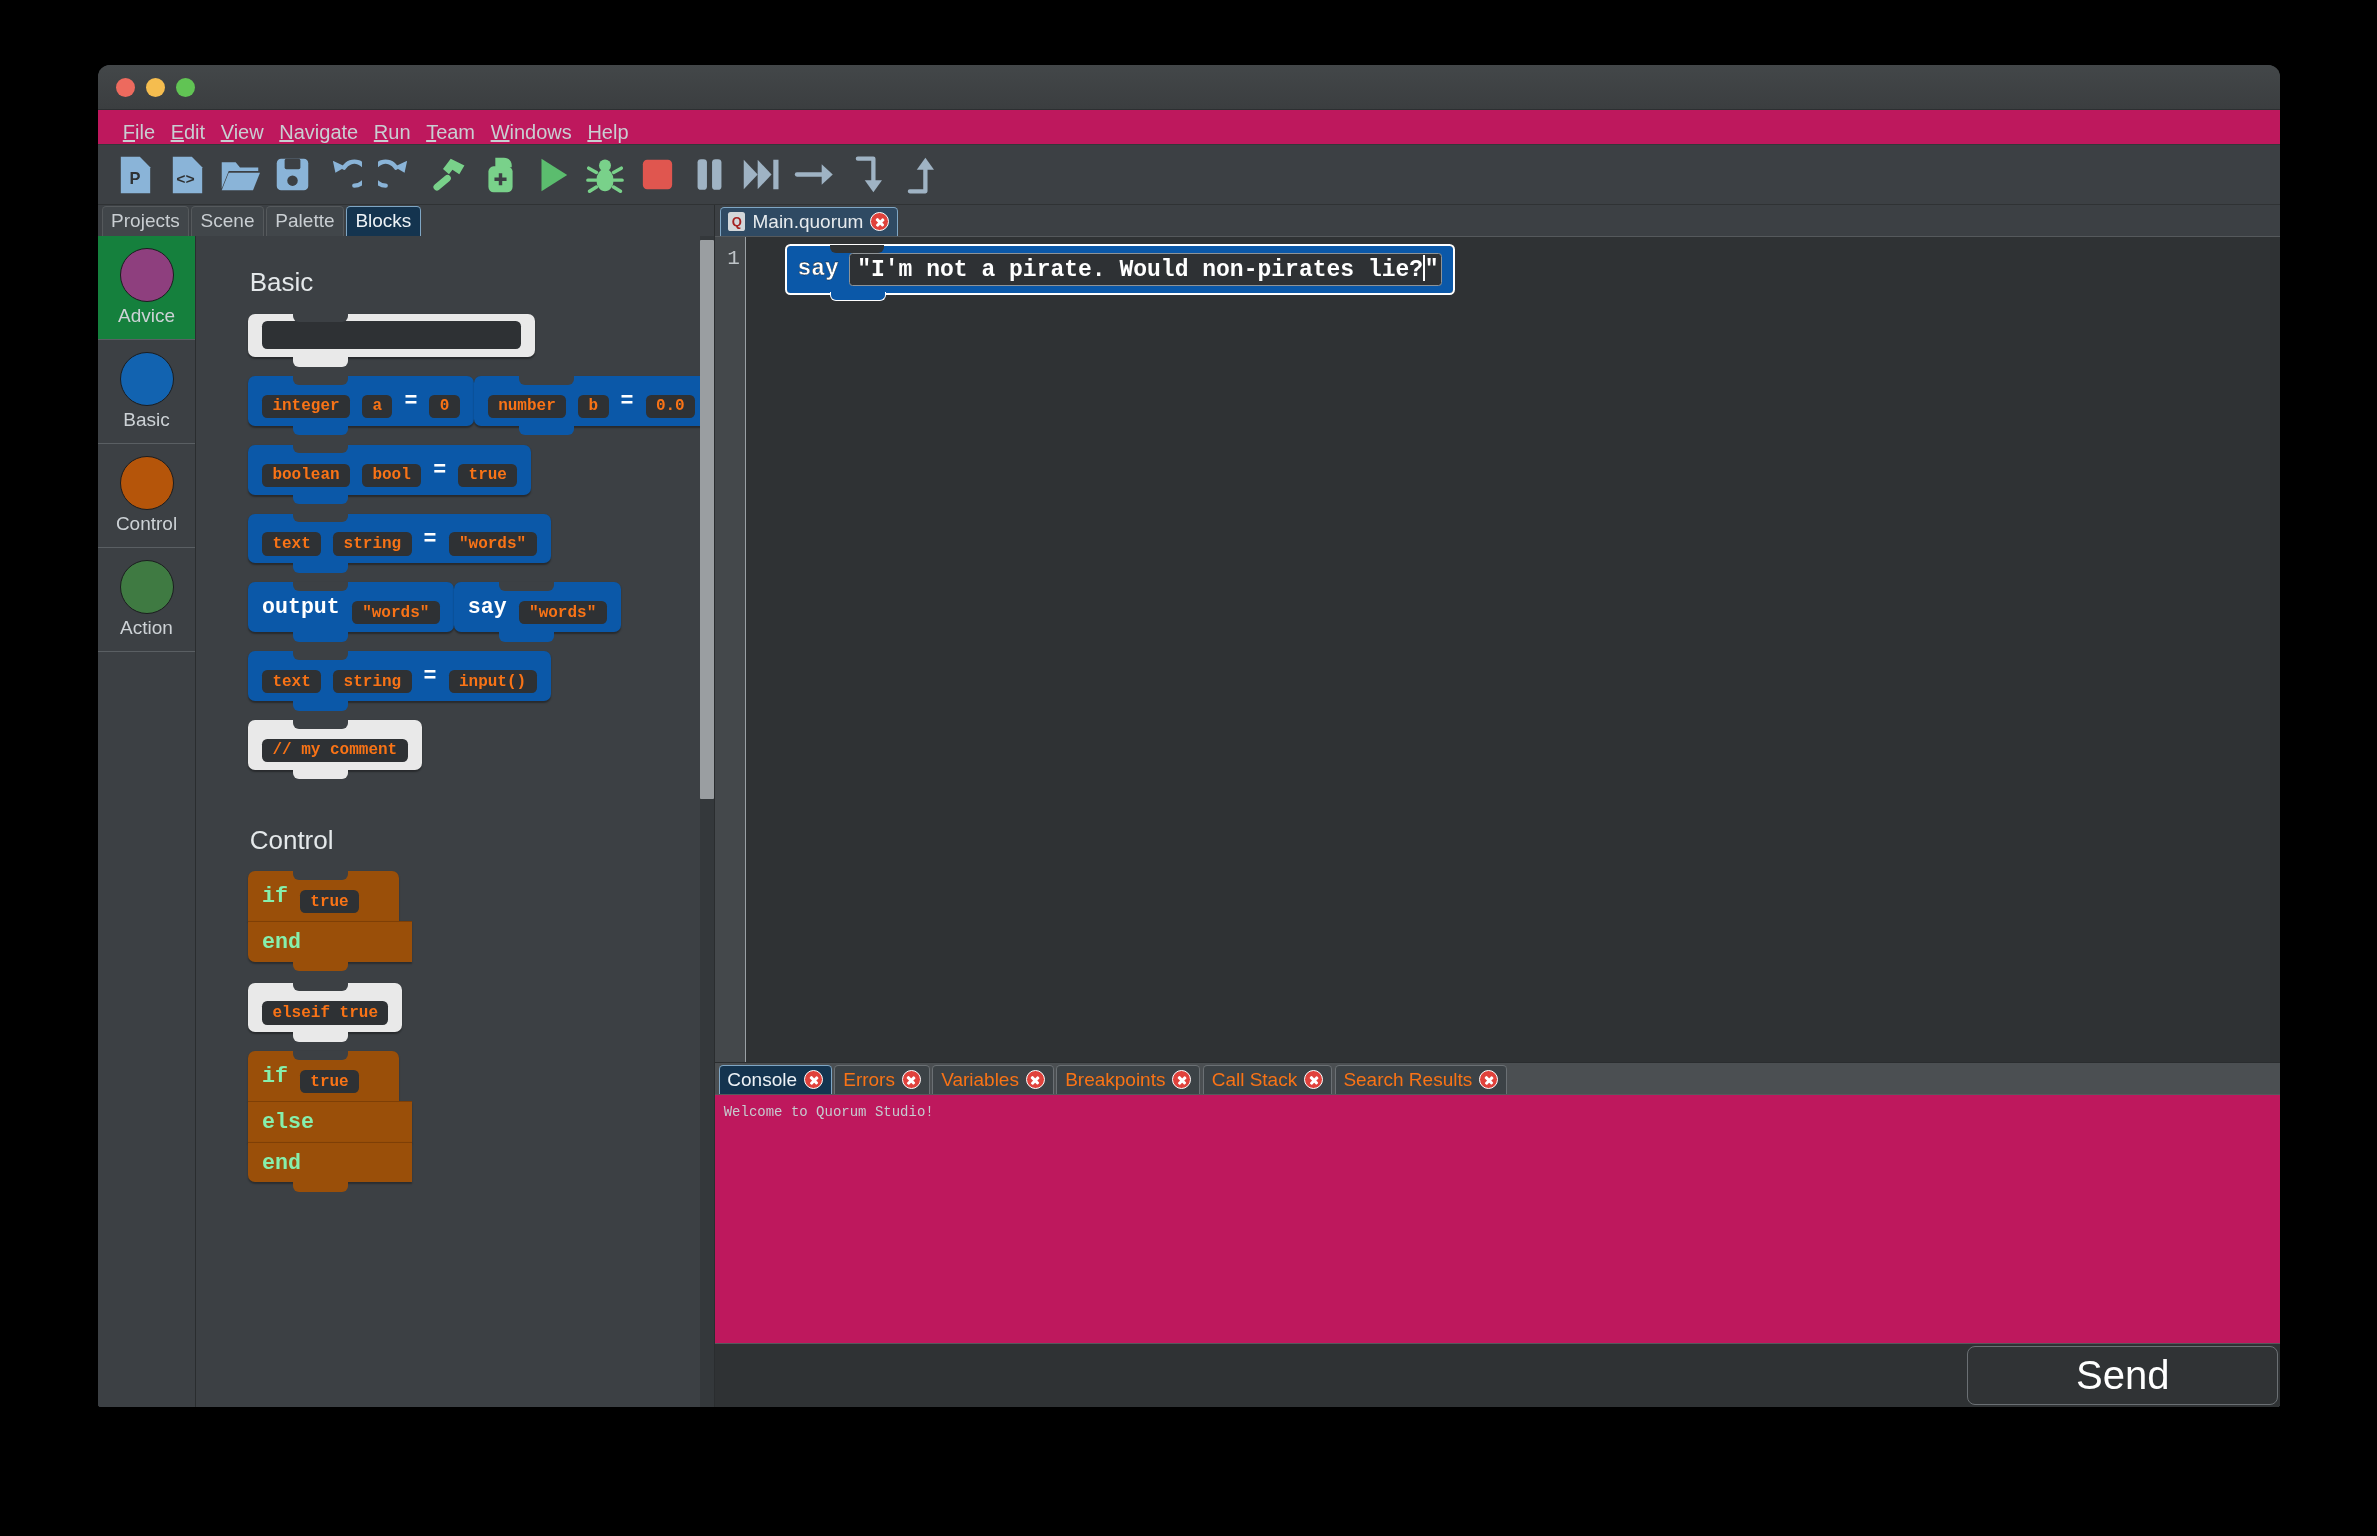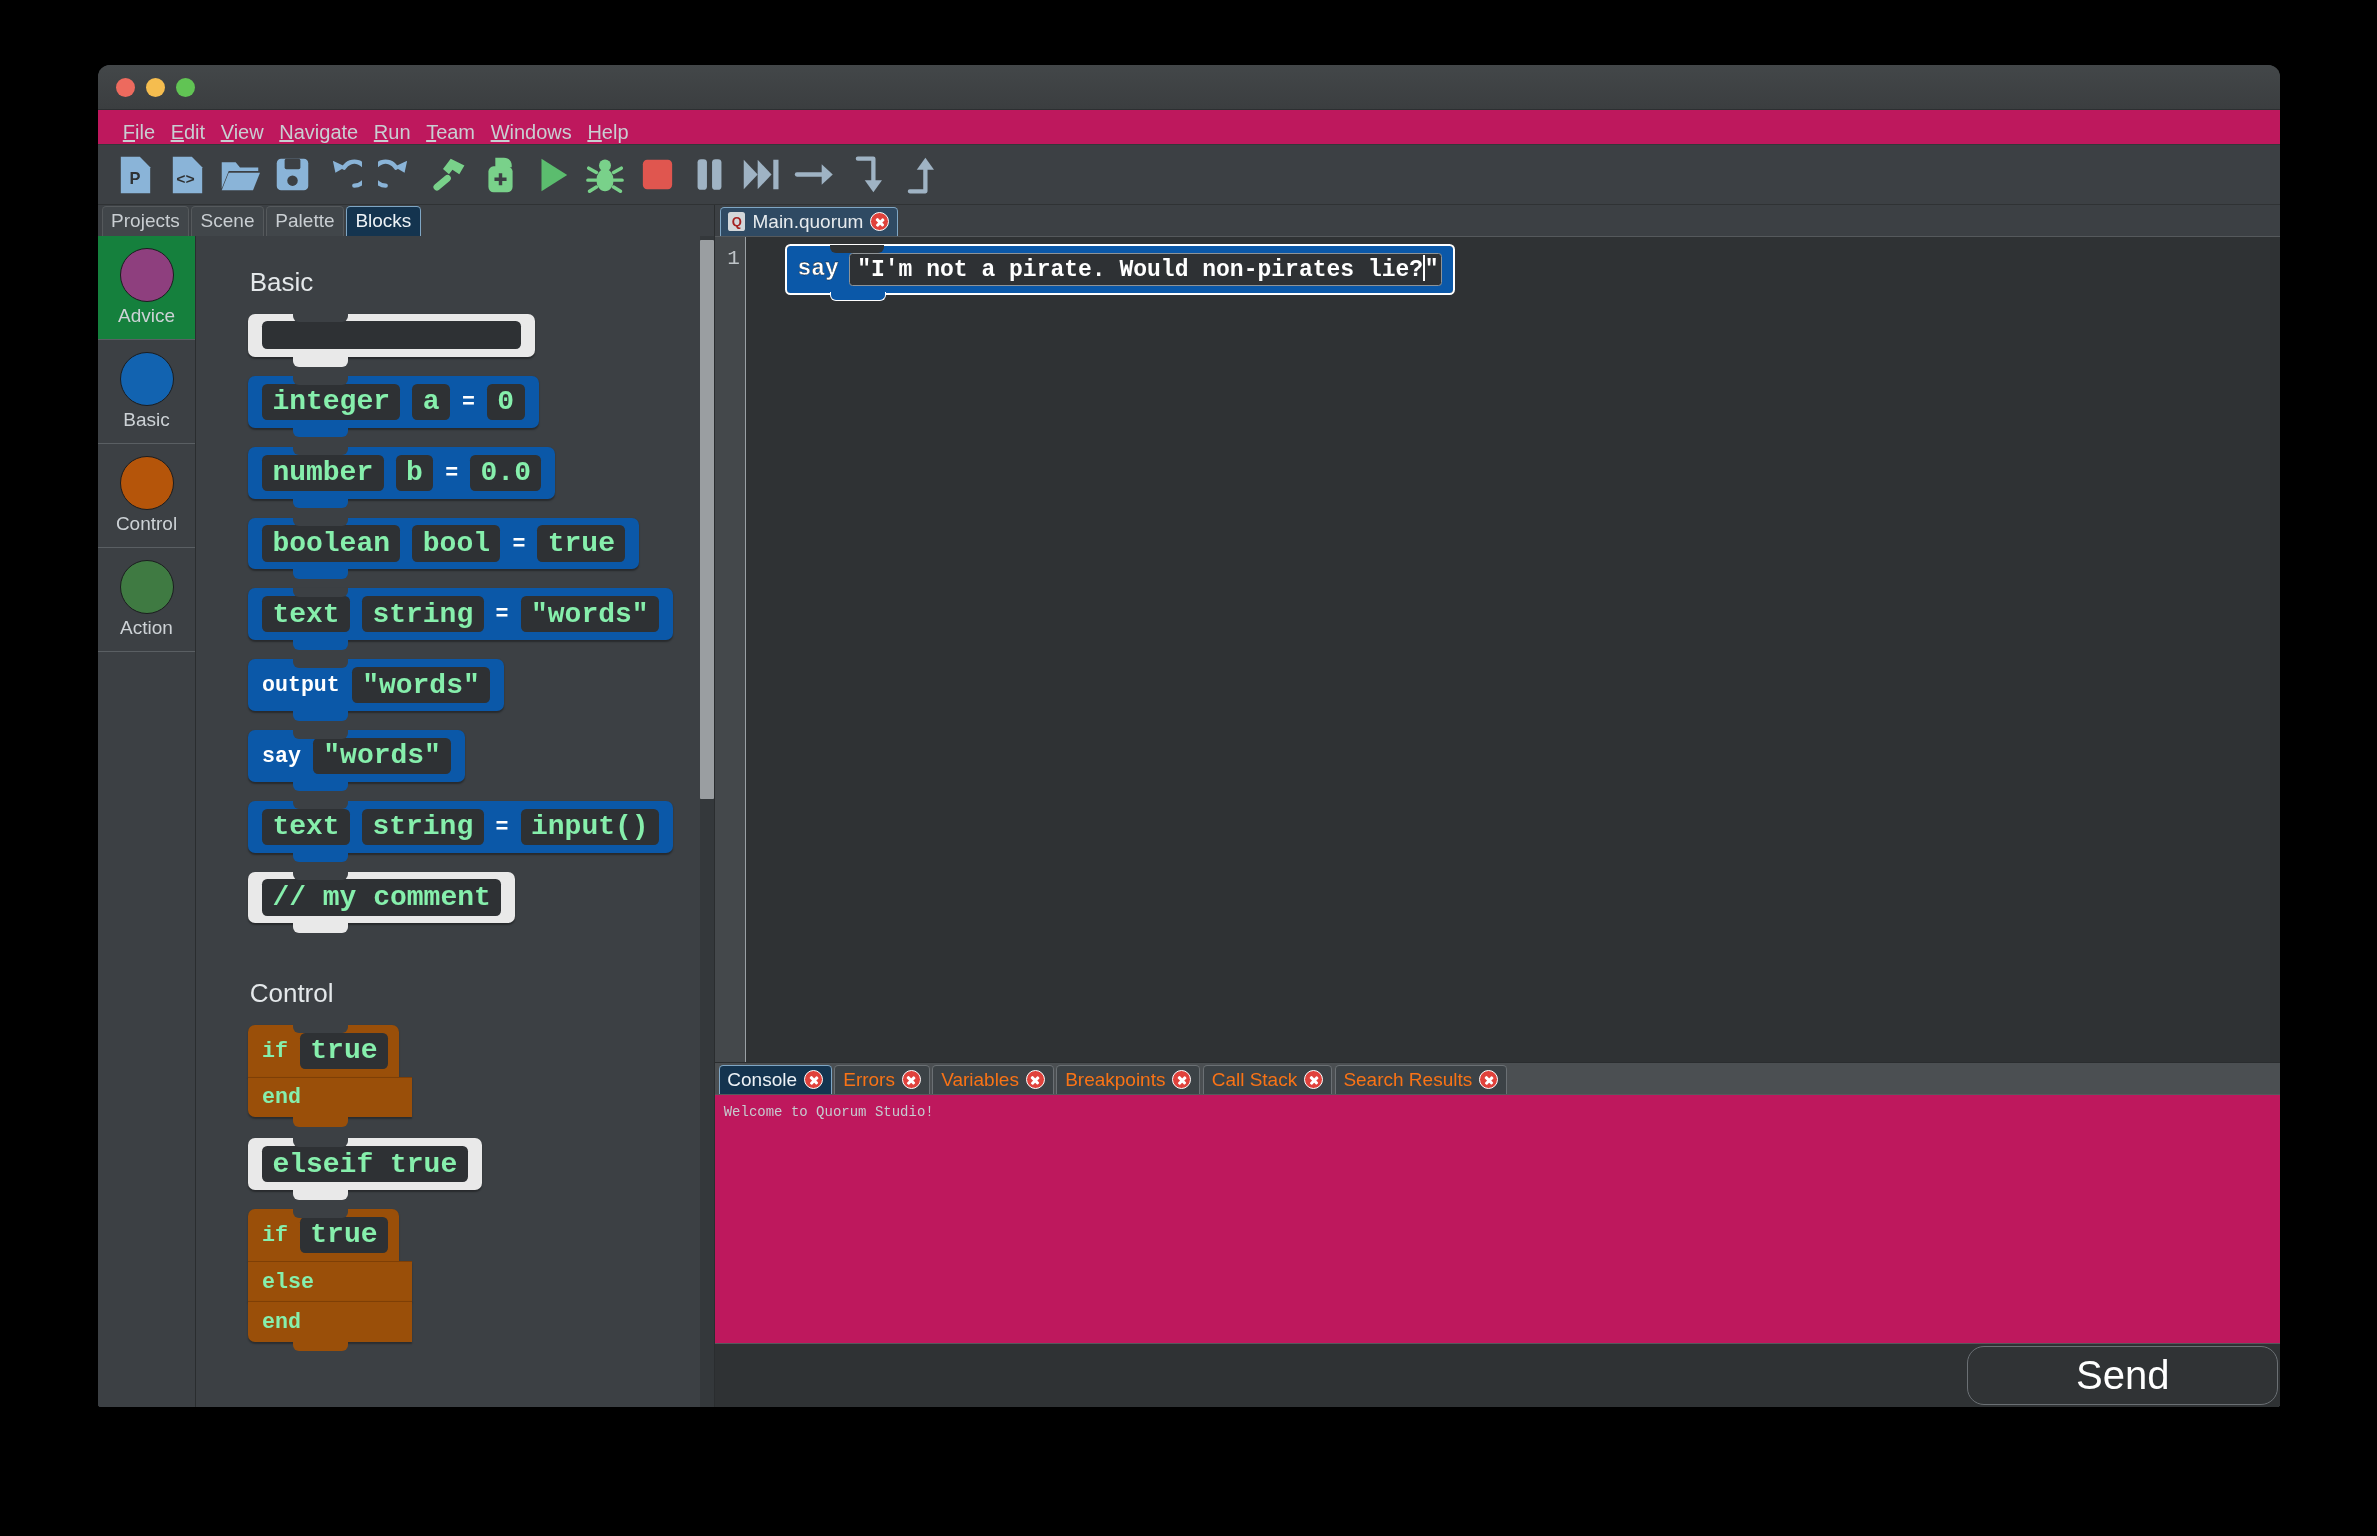"integer" .chip { color: #86efac -> #f97316; font-size: 28px -> 16px; margin-top: none -> 11px }
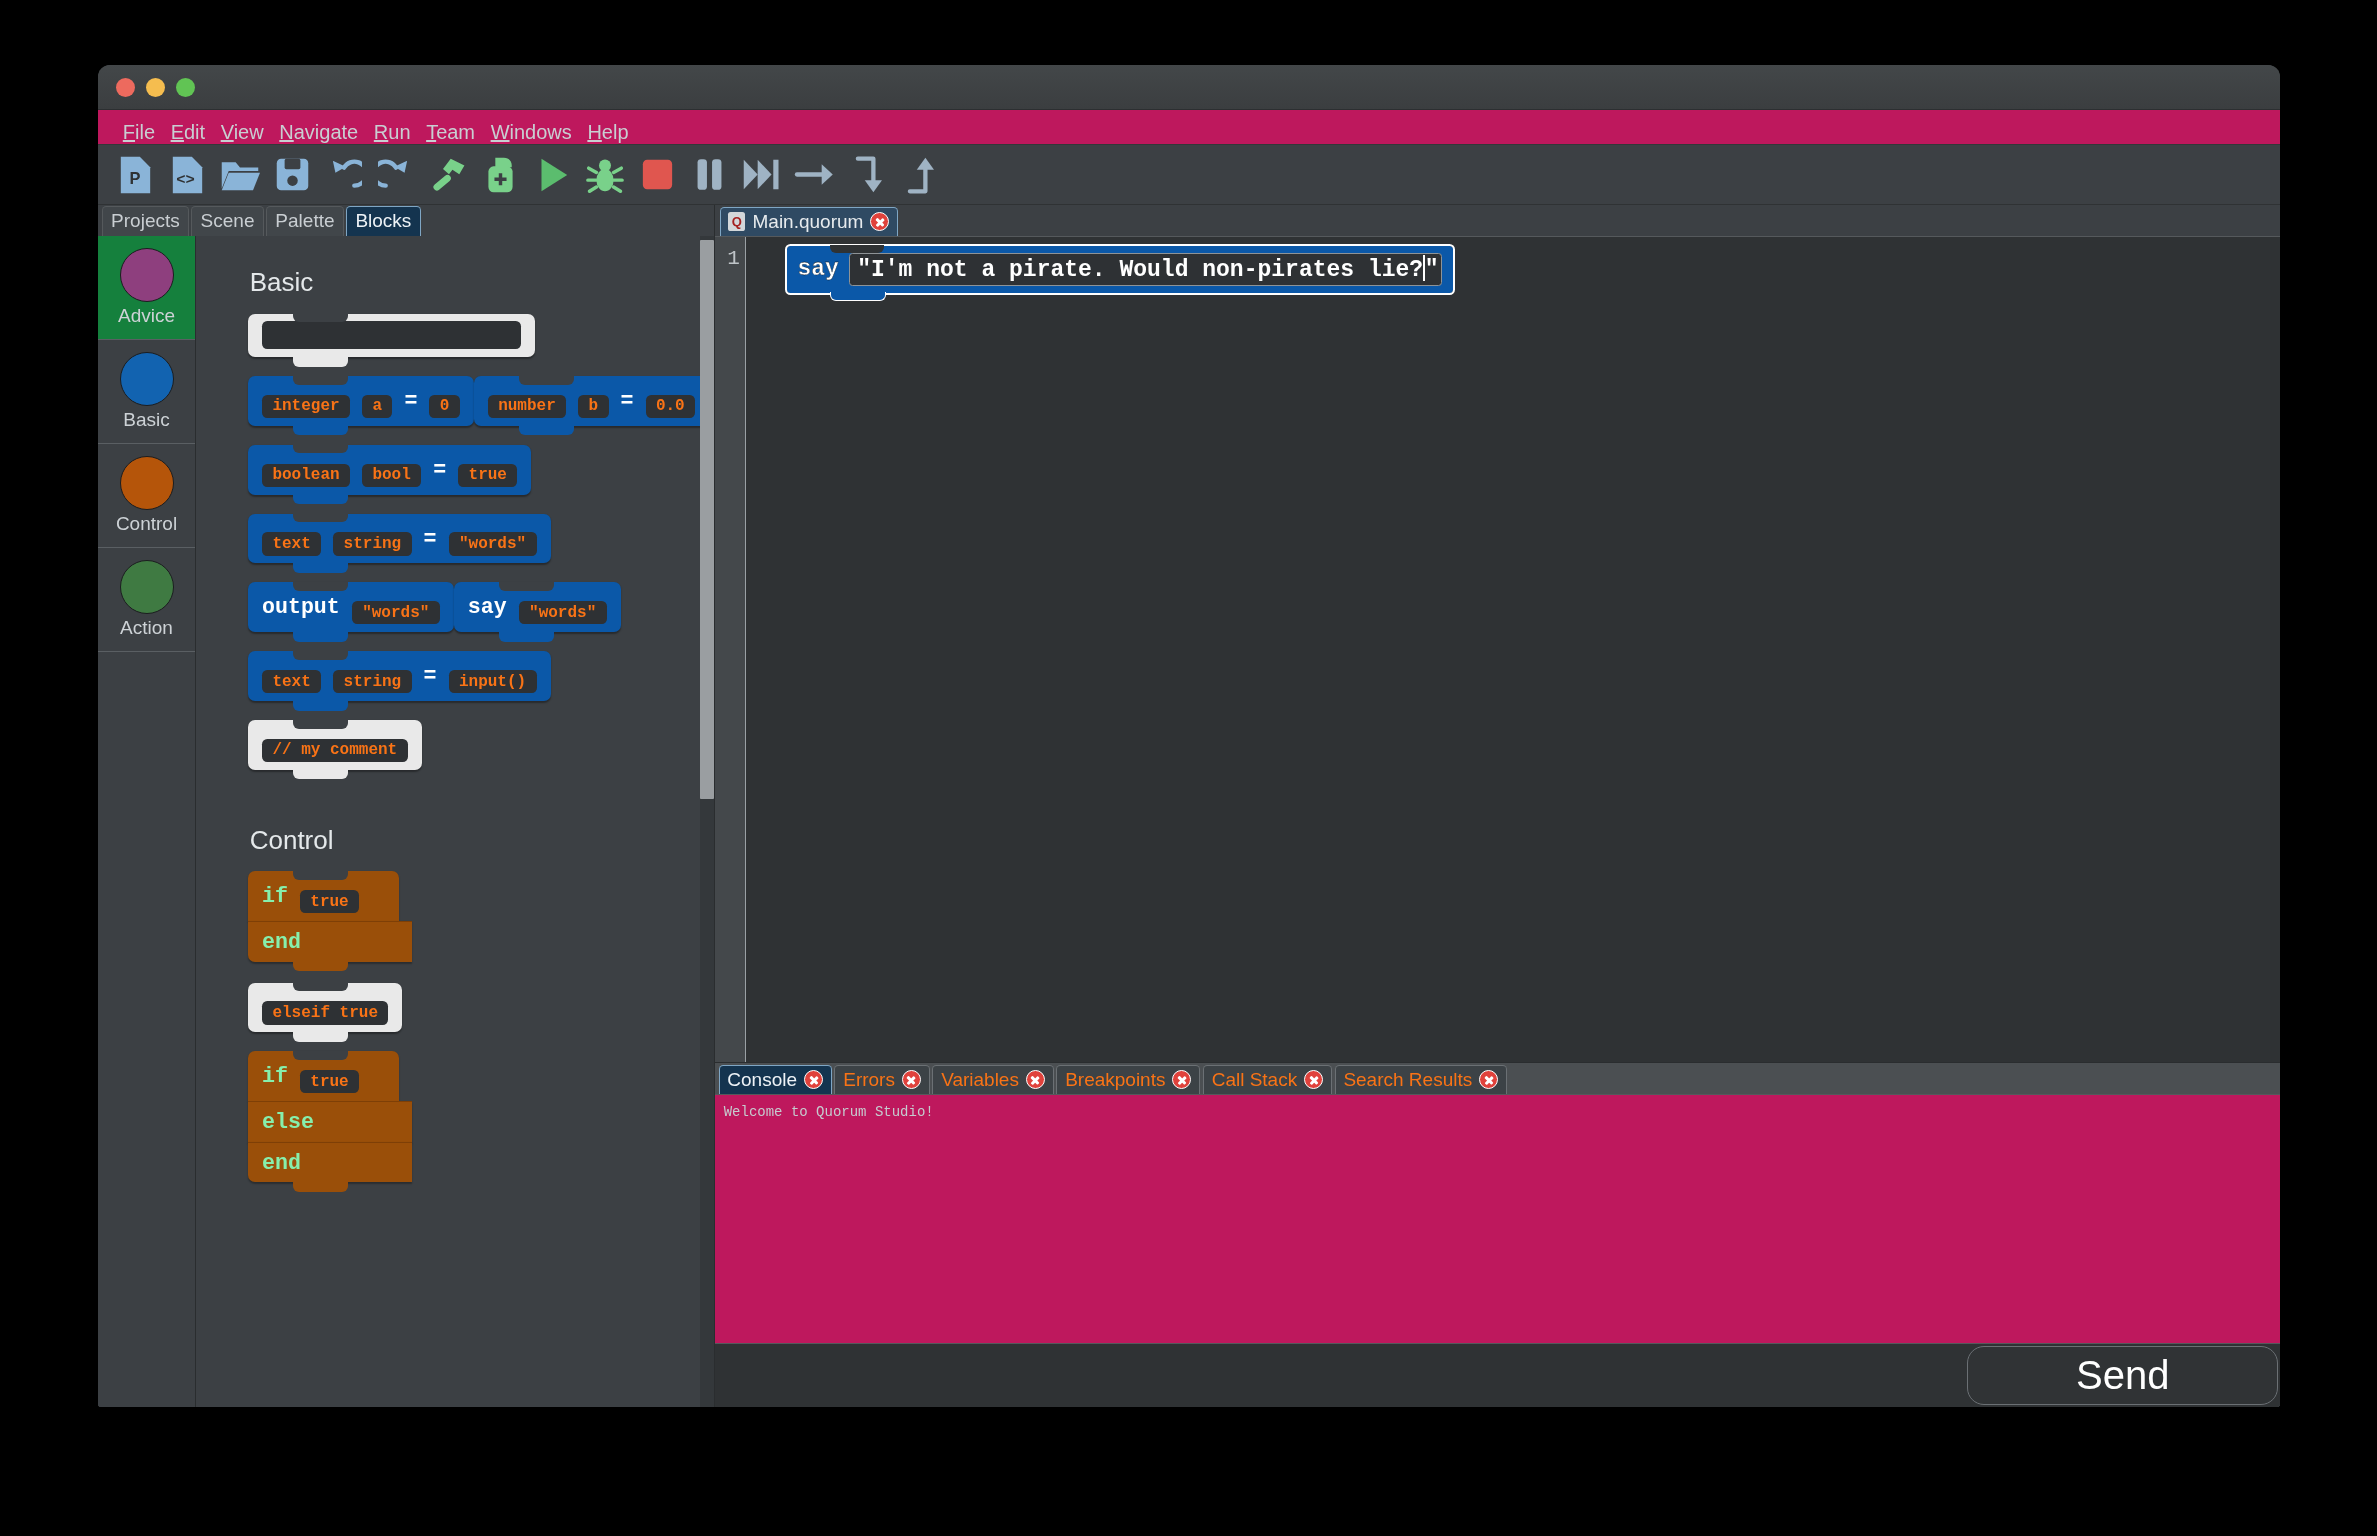"Send" #send-button { border-radius: 17px -> 8px }
